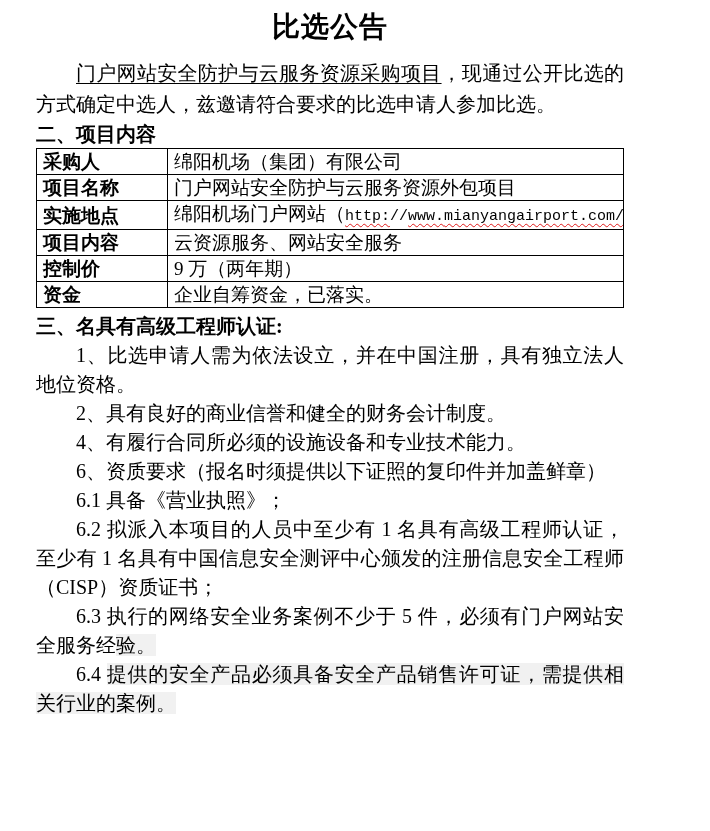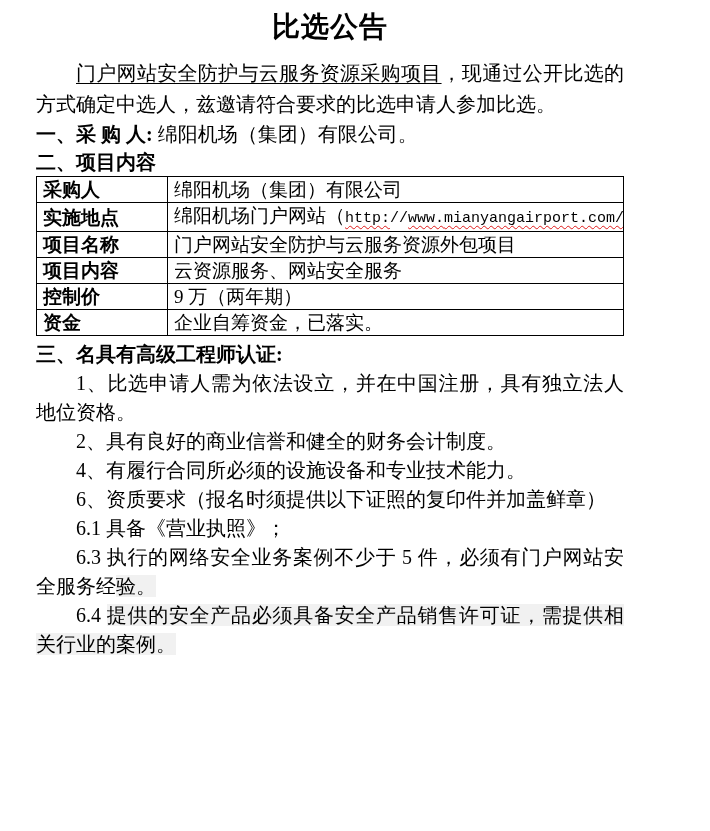"一、采 购 人: 绵阳机场（集团）有限公司。" p.sec { html: <p><span>一、采 购 人:</span><span> 绵阳机场（集团）有限公司。</span></p> -> none }
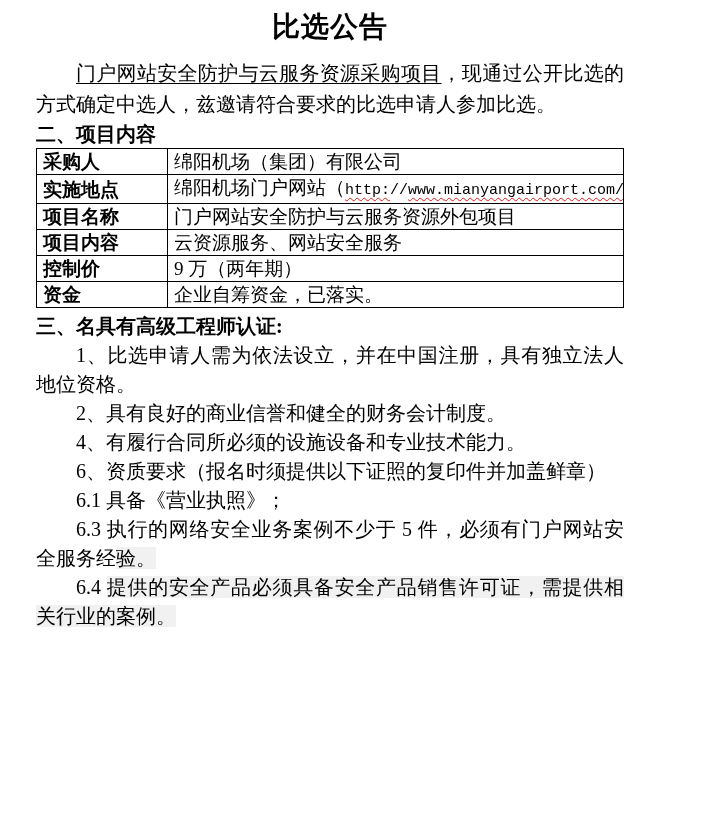"实施地点" tr { order: before "项目名称" -> after "项目名称" }
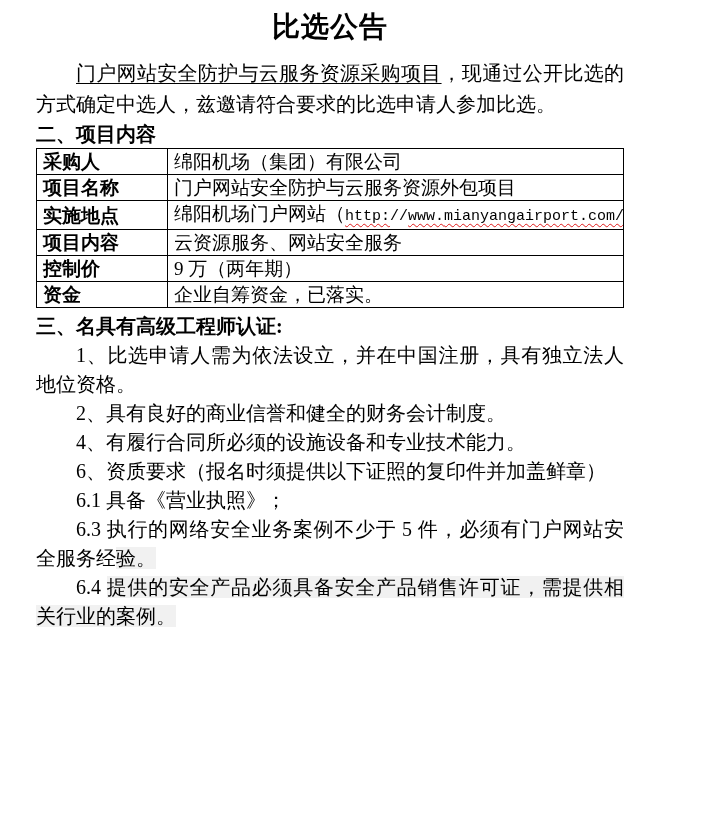"6.2 拟派入本项目的人员中至少有 1 名具有高级工程师认证，至少有 1" p.item { html: none -> <p>6.2 拟派入本项目的人员中至少有 1 名具有高级工程师认证，至少有 1 名具有中国信息安全测评中心颁发的注册信息安全工程师（CISP）资质证书；</p> }
